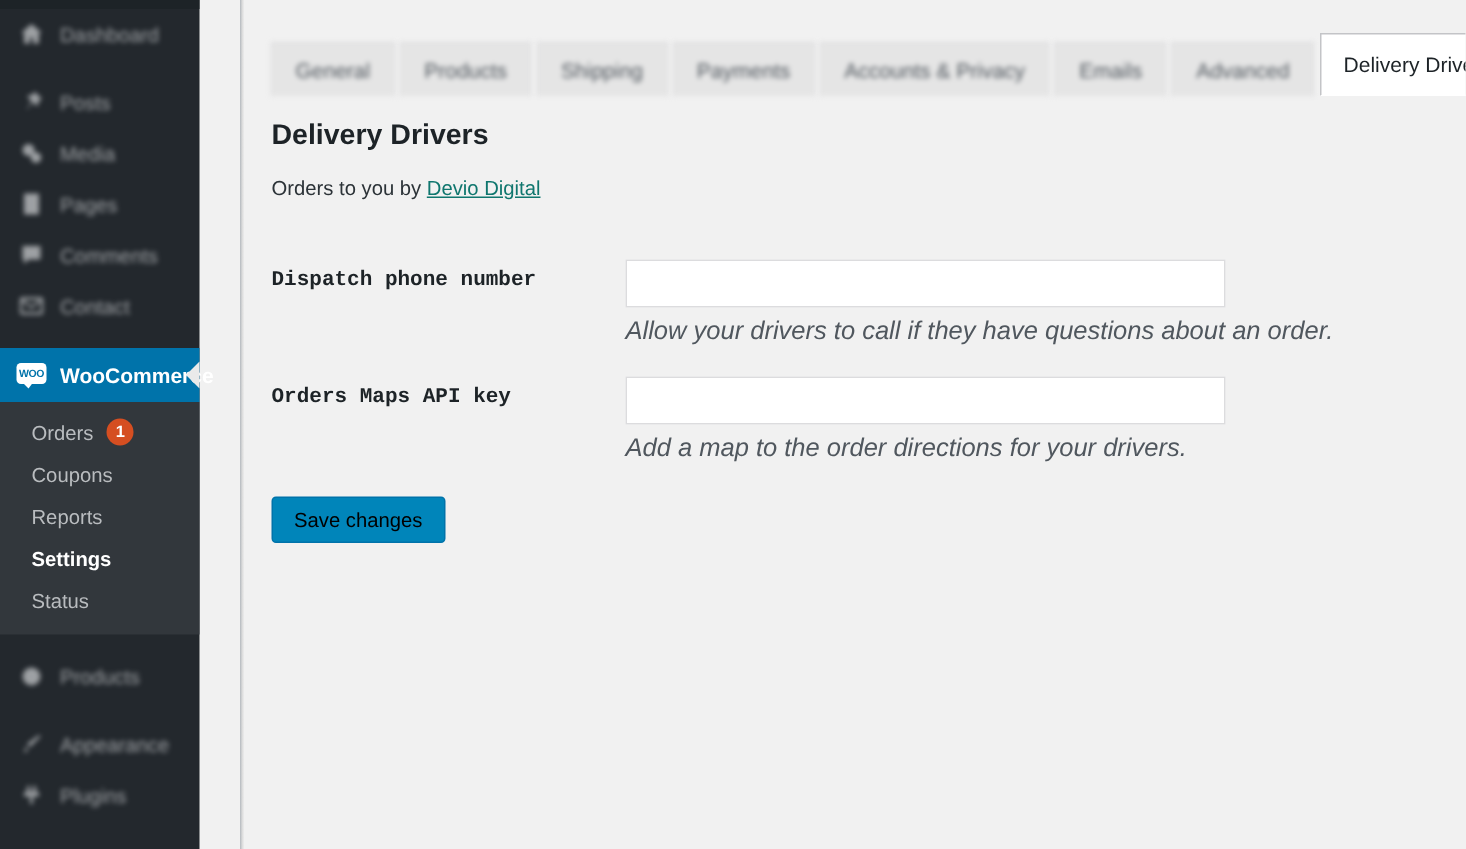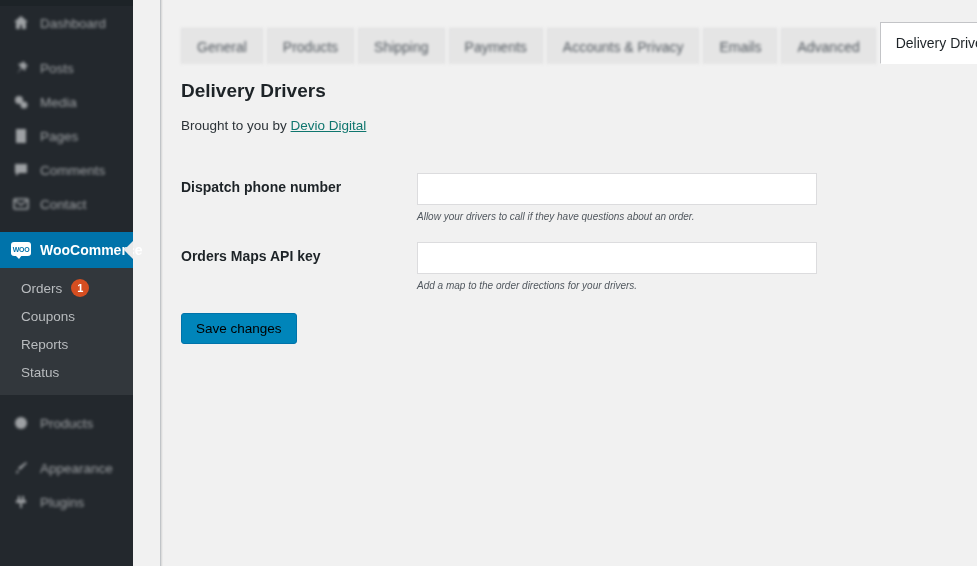"Brought to you by" span { text: Brought -> Orders }
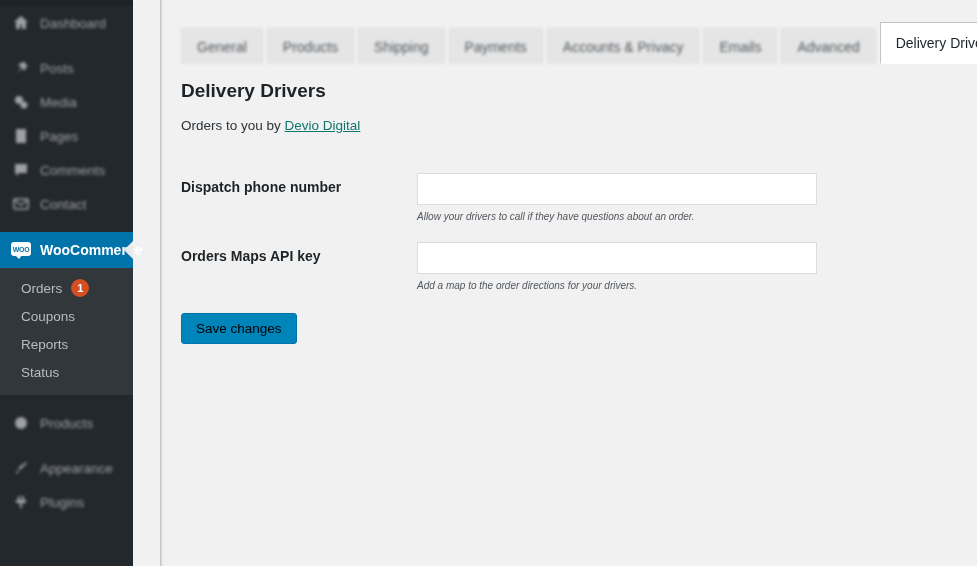"Dispatch phone number" .form-table th { font-family: none -> Liberation Mono, monospace }
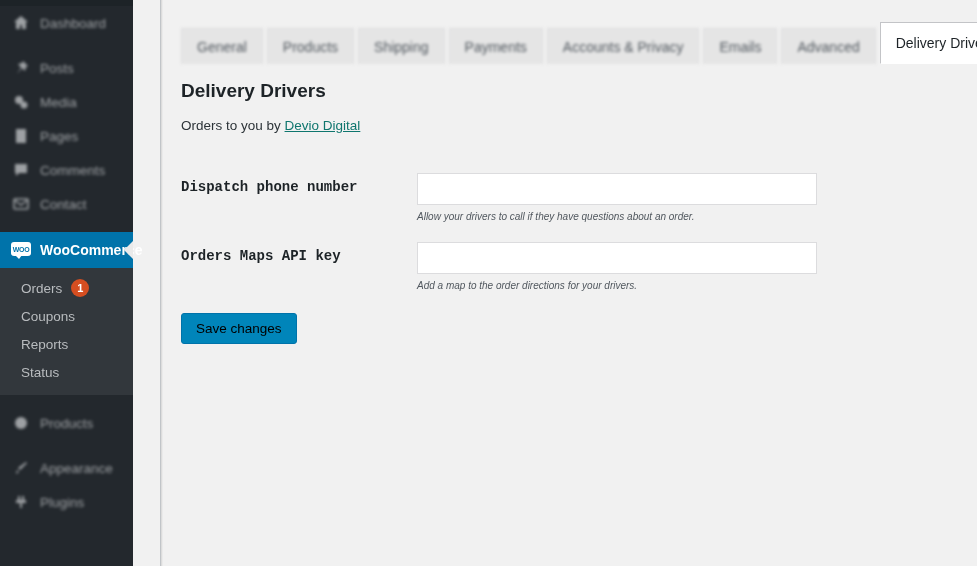"Allow your drivers to call" .desc { font-size: 10px -> 17px }
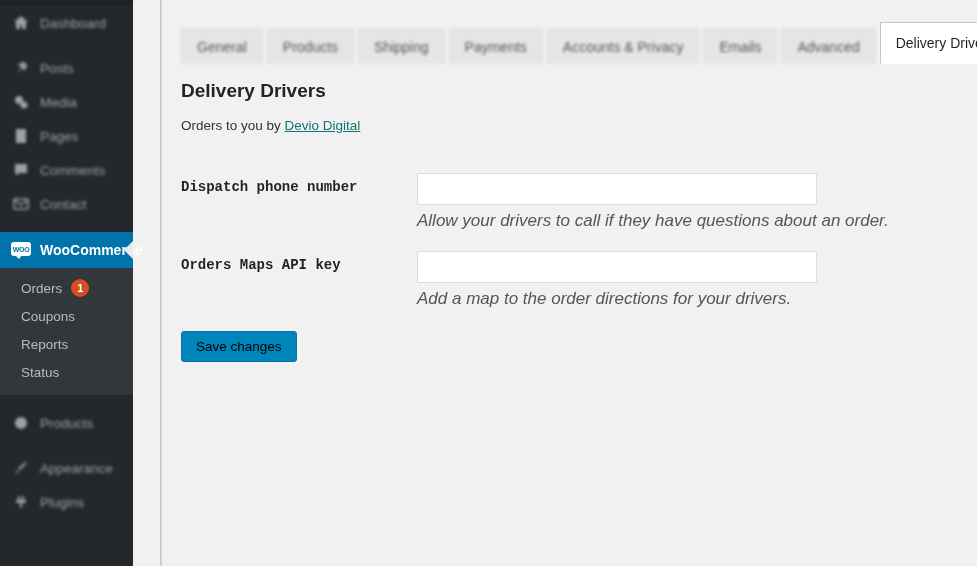"Settings" div.submenu-item { html: none -> <div> <span>Settings</span> </div> }
